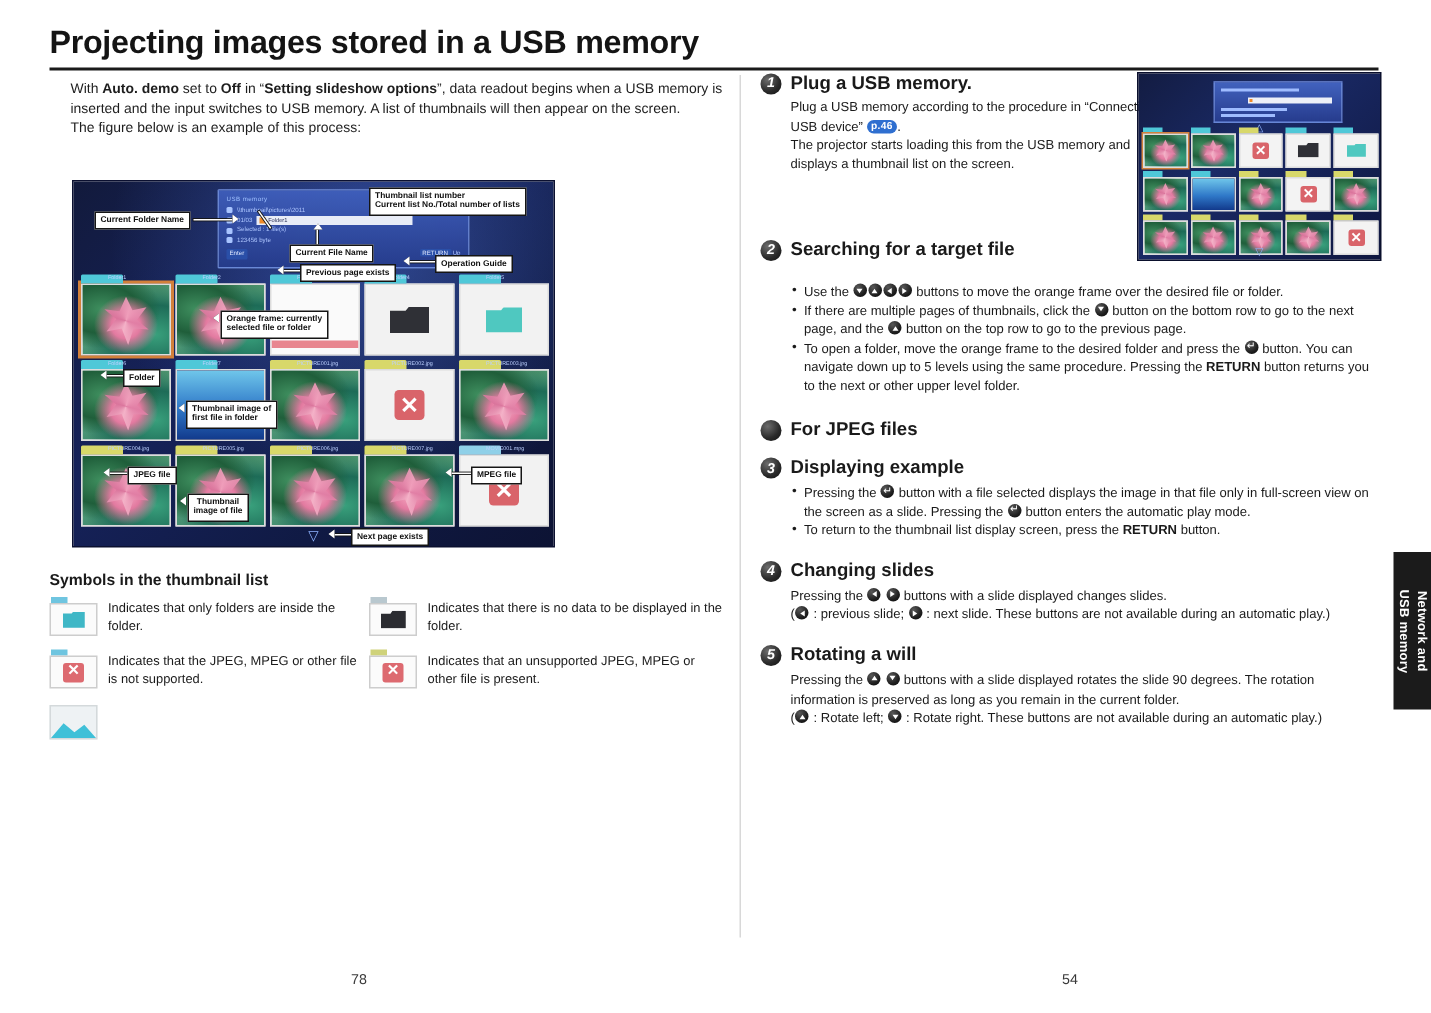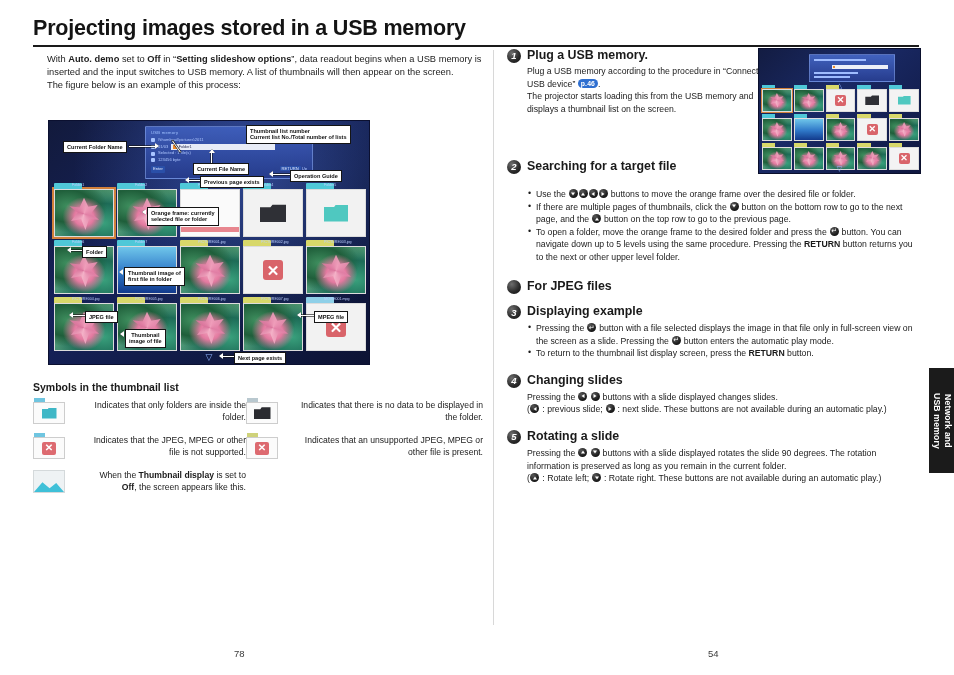"Indicates that only folders are" .sym-item { gap: 19px -> 7px; text-align: right -> none }
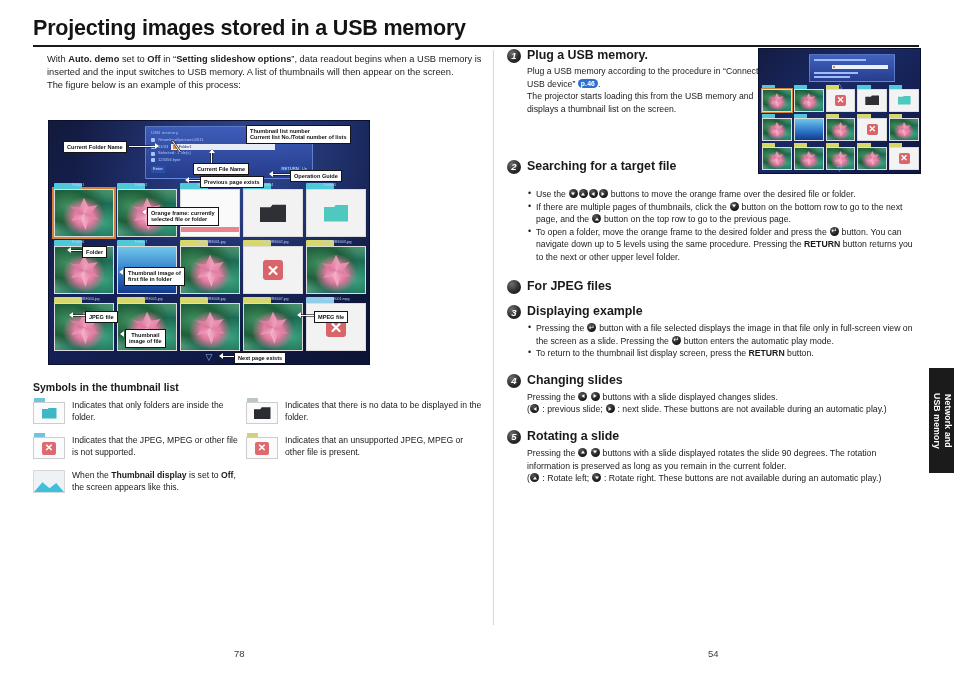"Rotating a slide" div.step-title { text: slide -> will }
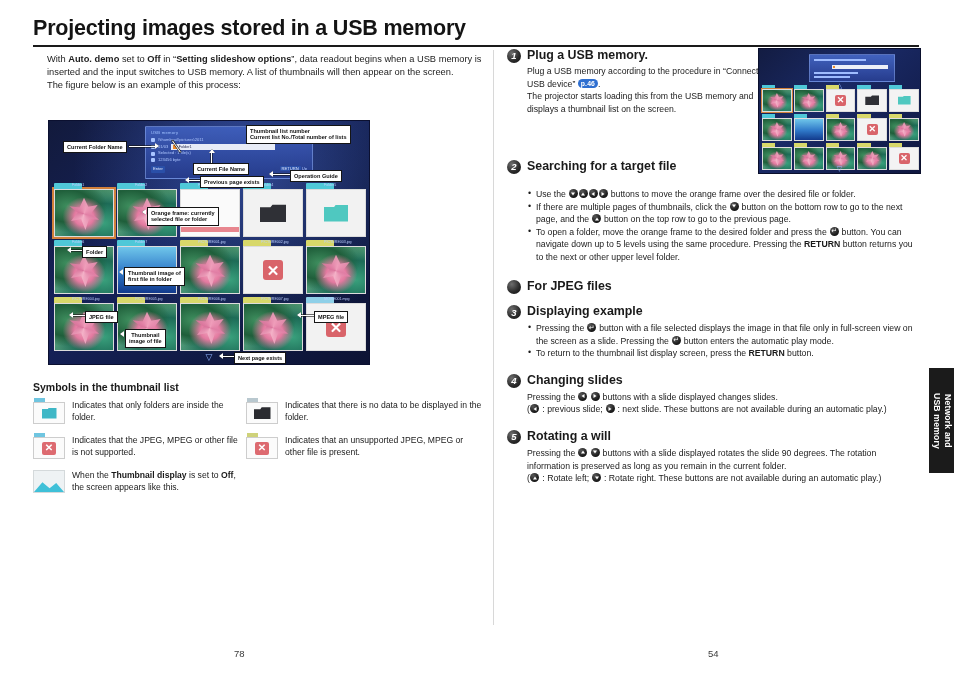"When the Thumbnail display is" div.sym-txt { html: <div><span>When the </span><span>Thumbnail display</span><span> is set to </span><span>Off</span><span>, the screen appears like this.</span></div> -> none }
